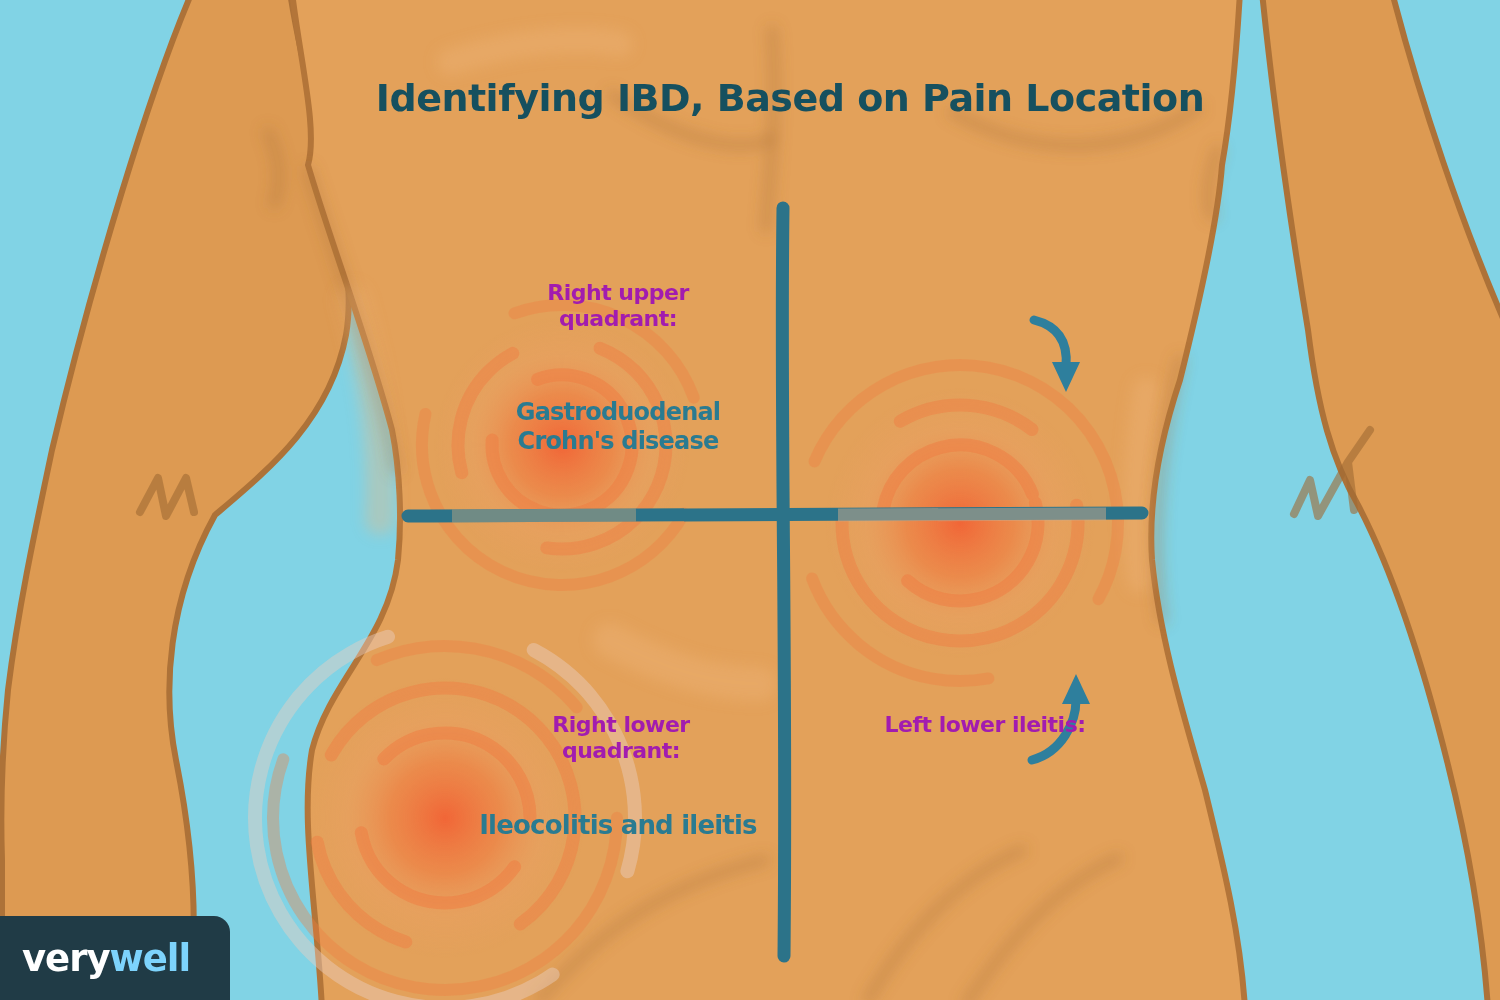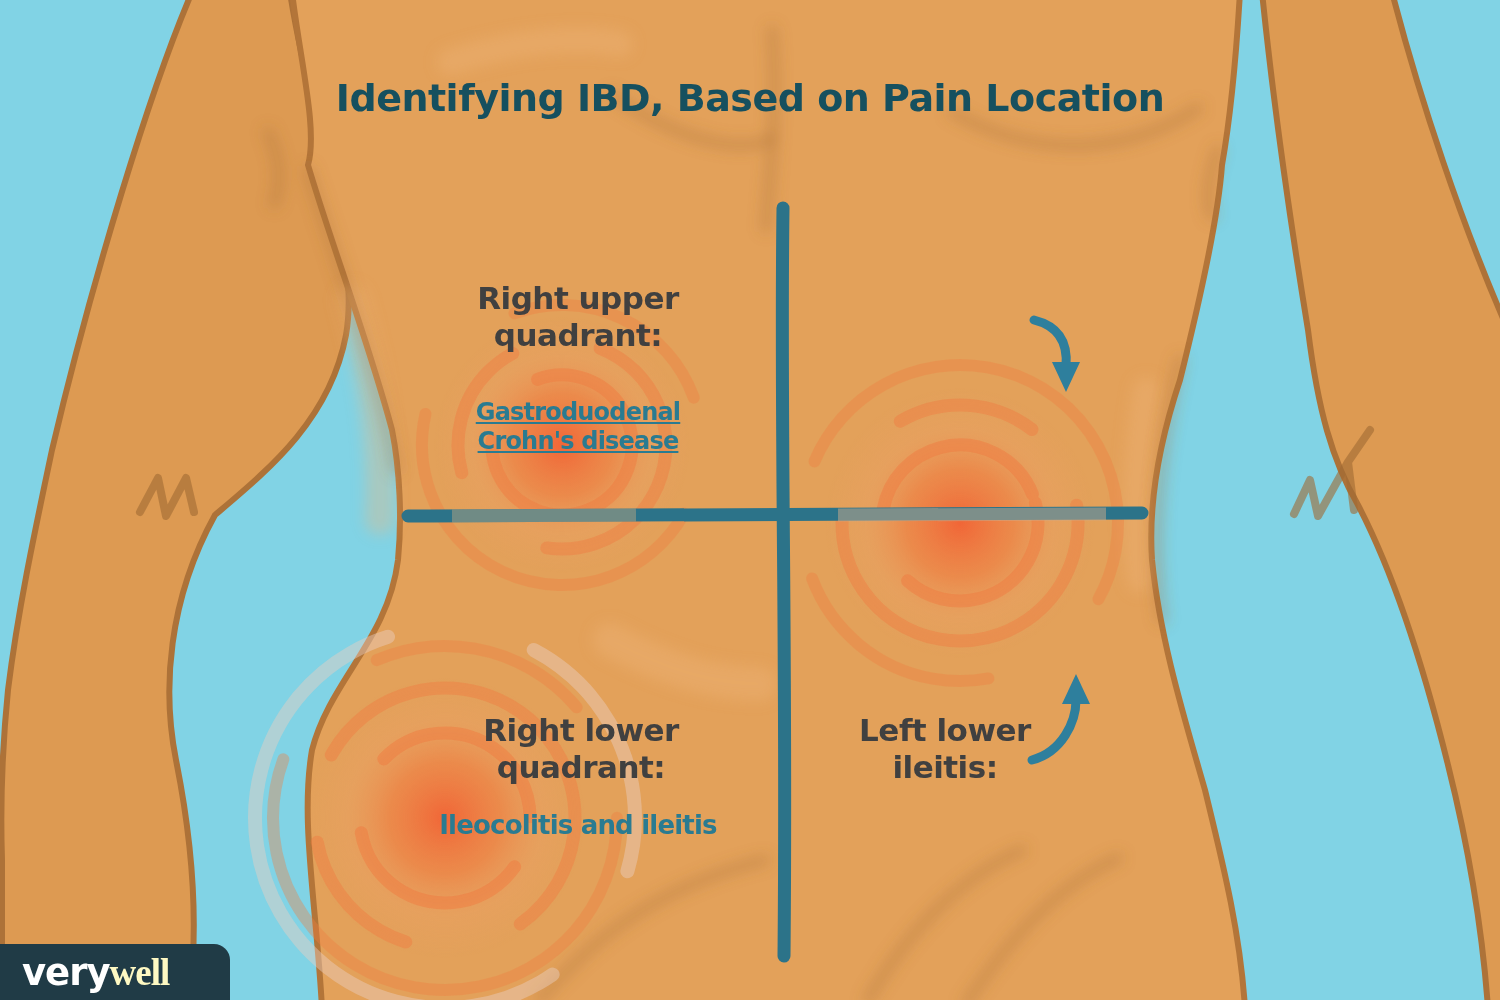"Identifying IBD, Based on Pain" .txt { margin-left: none -> 40px }
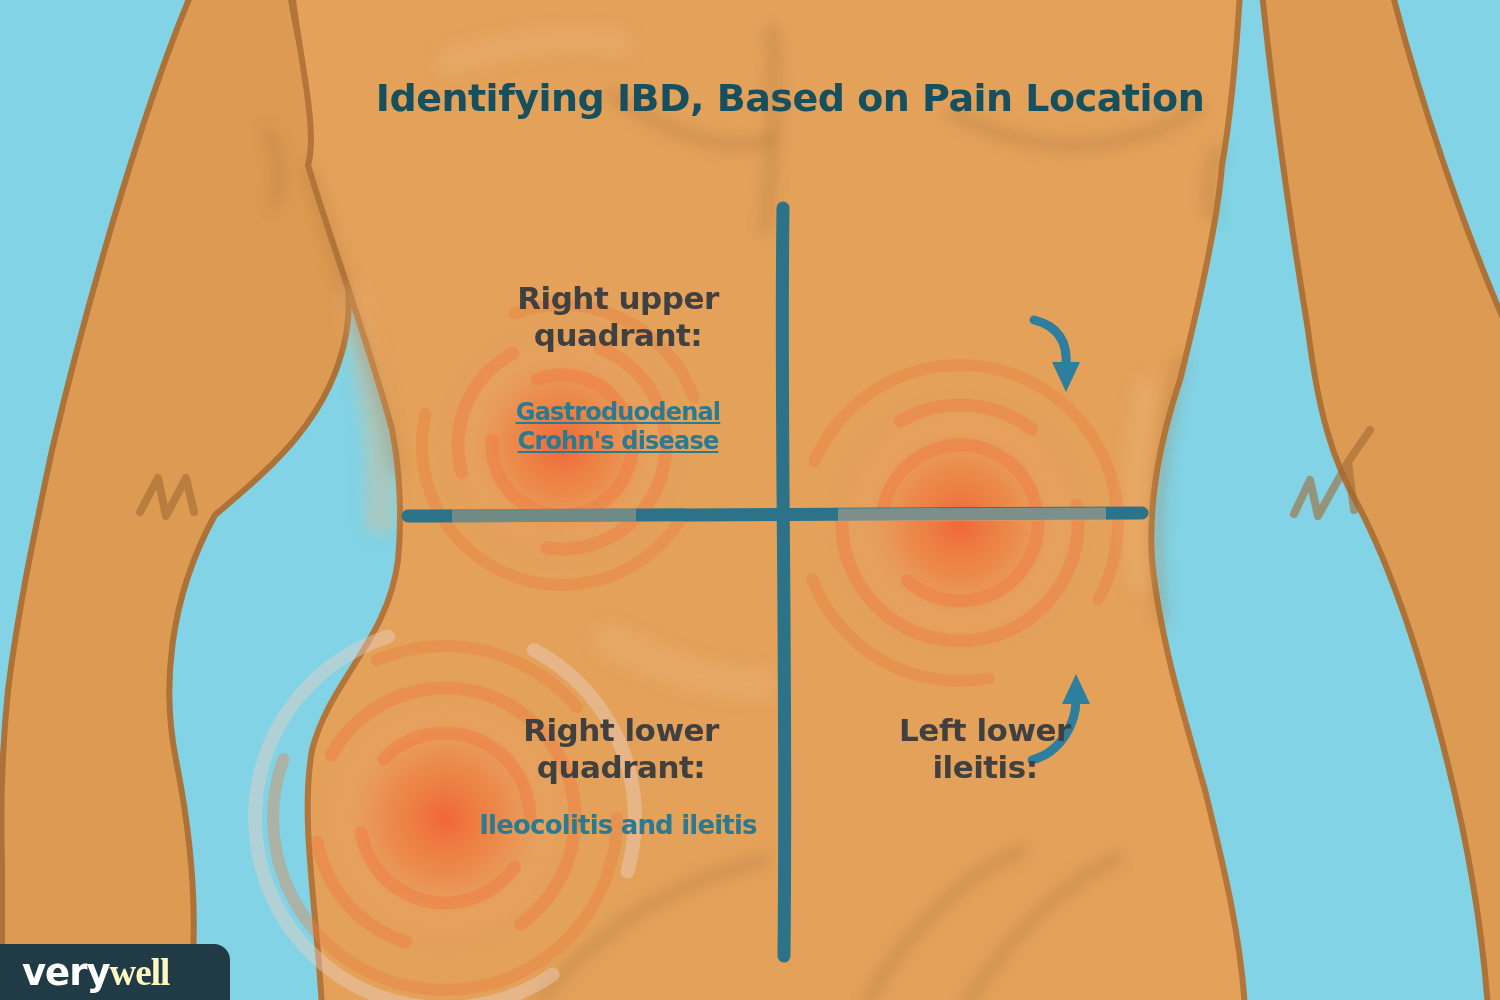"Right upper quadrant:" .q-label { color: #404040 -> #a21caf; font-size: 31px -> 22px }
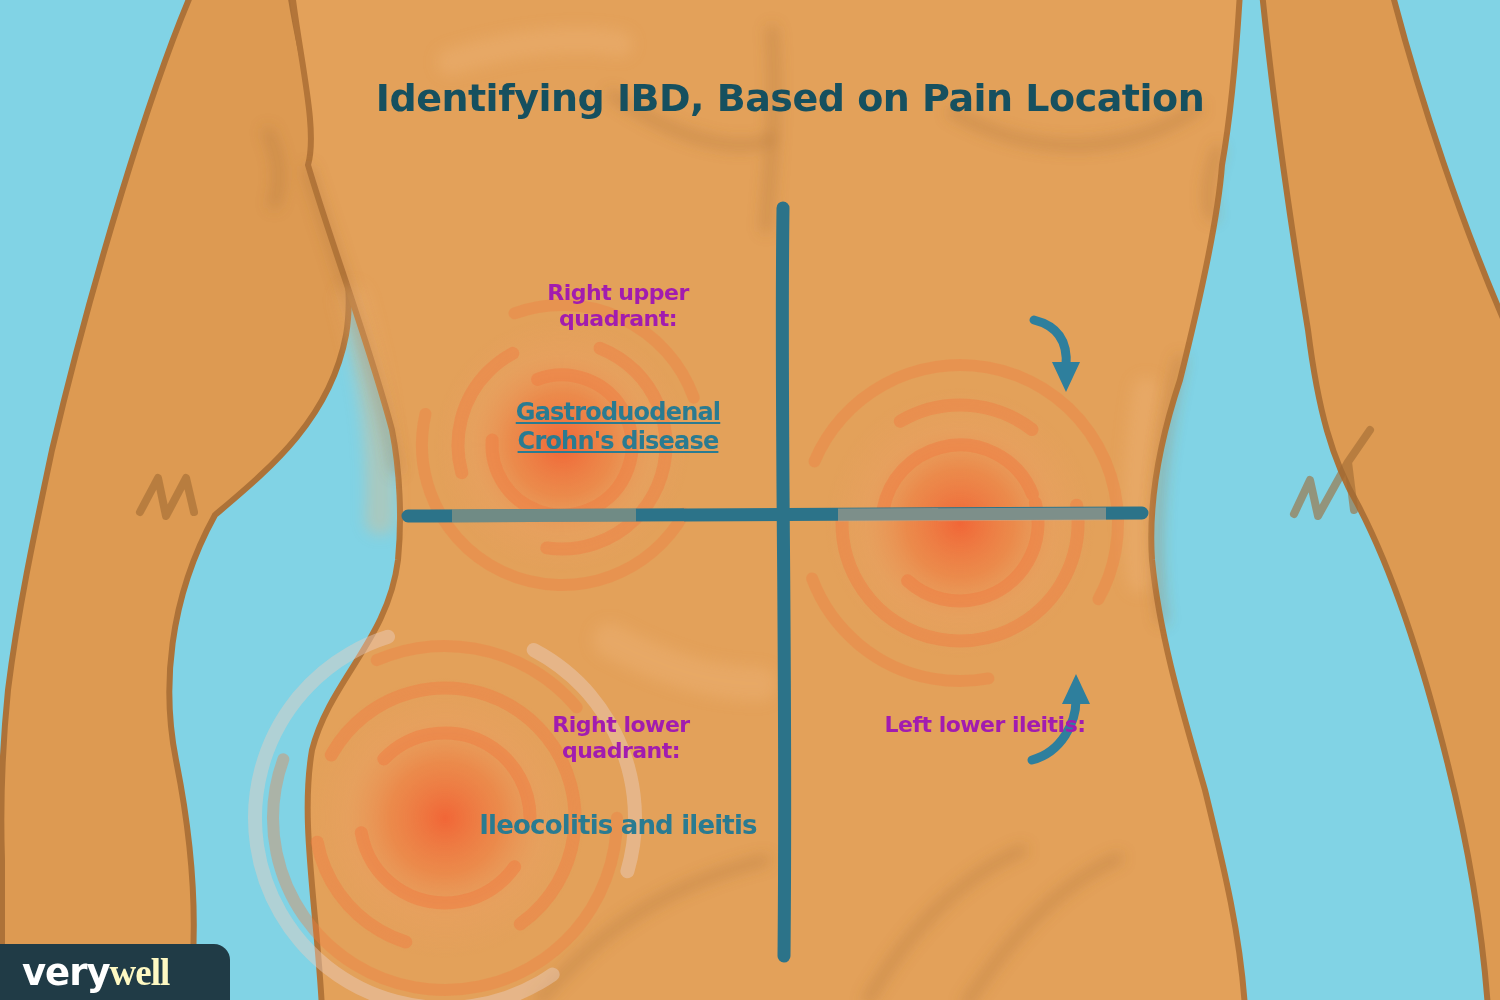"Gastroduodenal Crohn's disease" #ruq-cond { text-decoration: underline -> none }
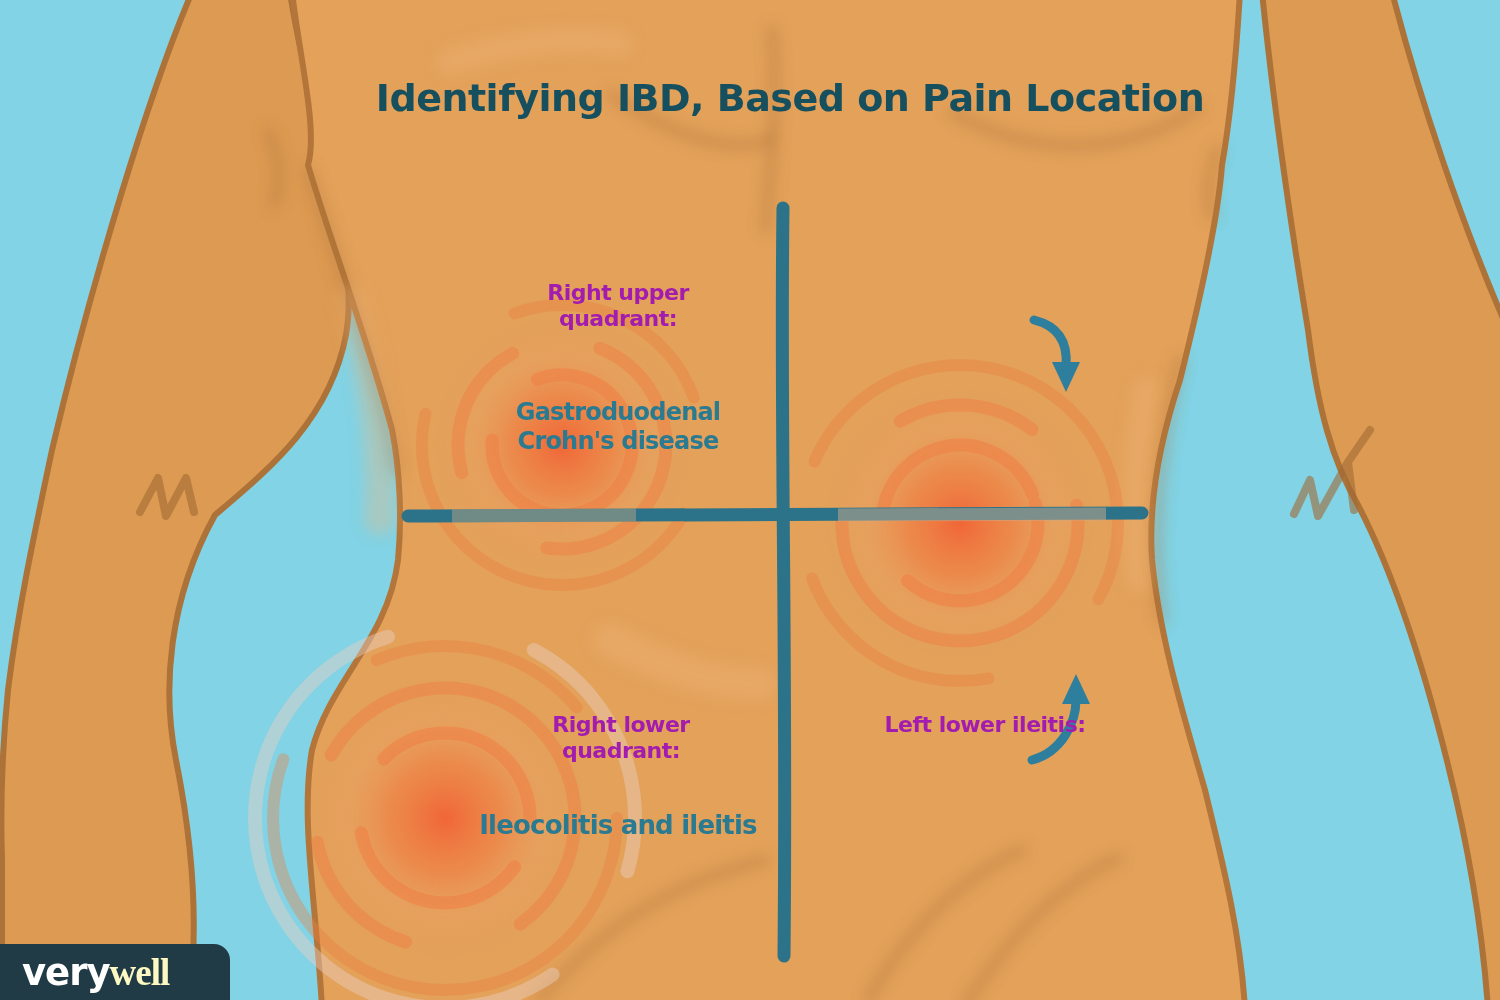"very" #logo { height: 56px -> 84px }
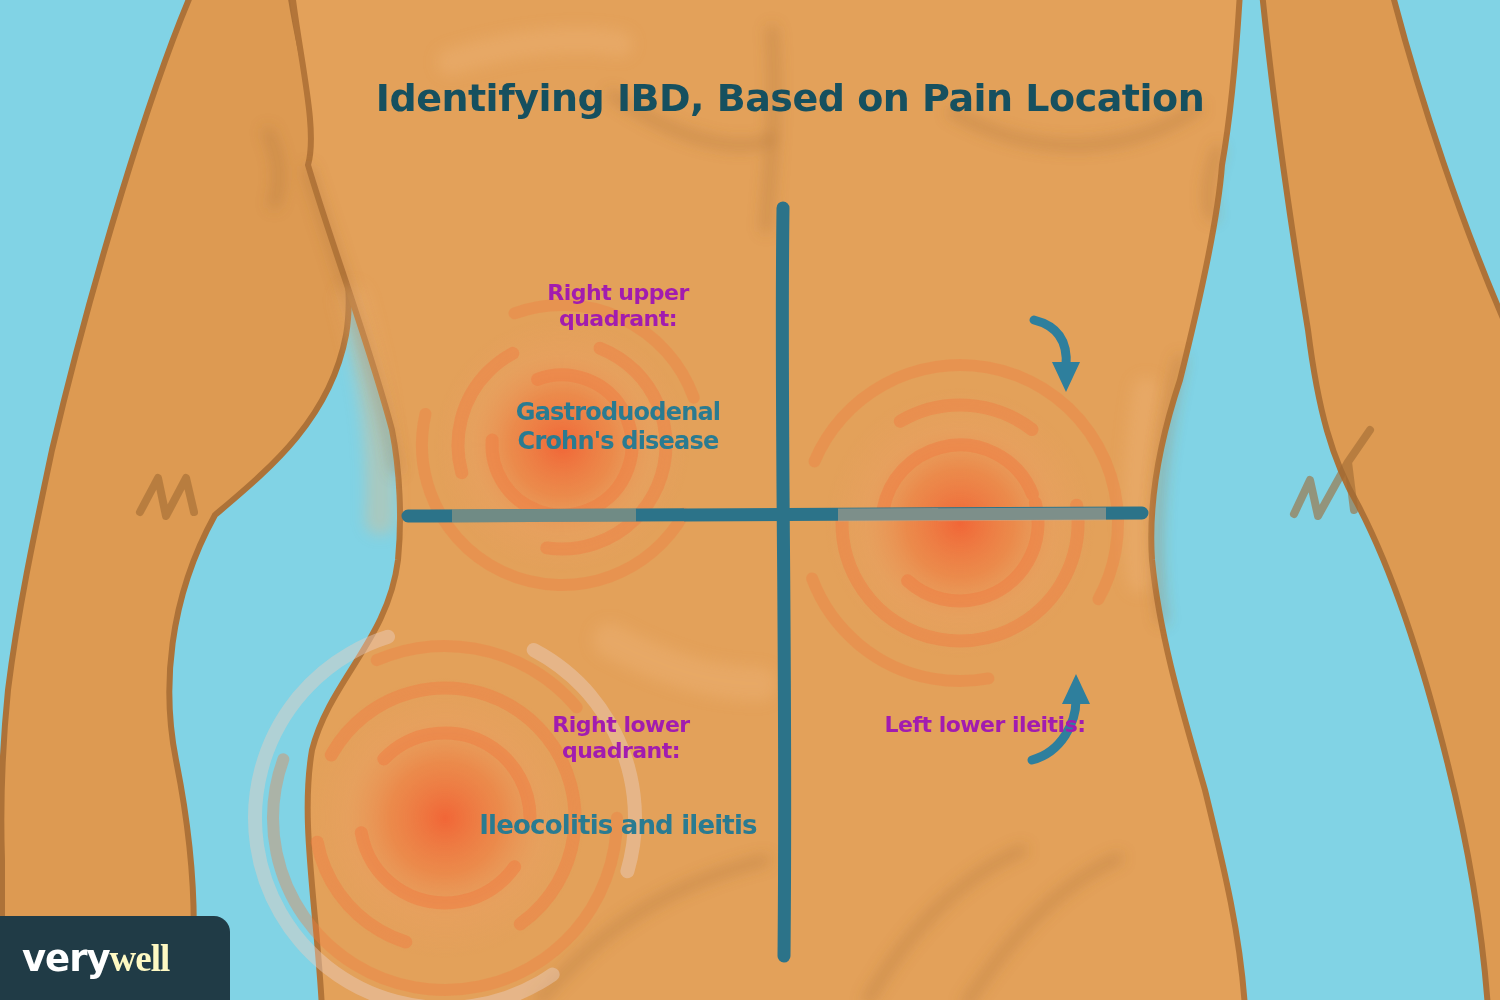"well" #logo .well { color: #fef9c3 -> #7dd3fc; font-family: Liberation Serif, serif -> none }
